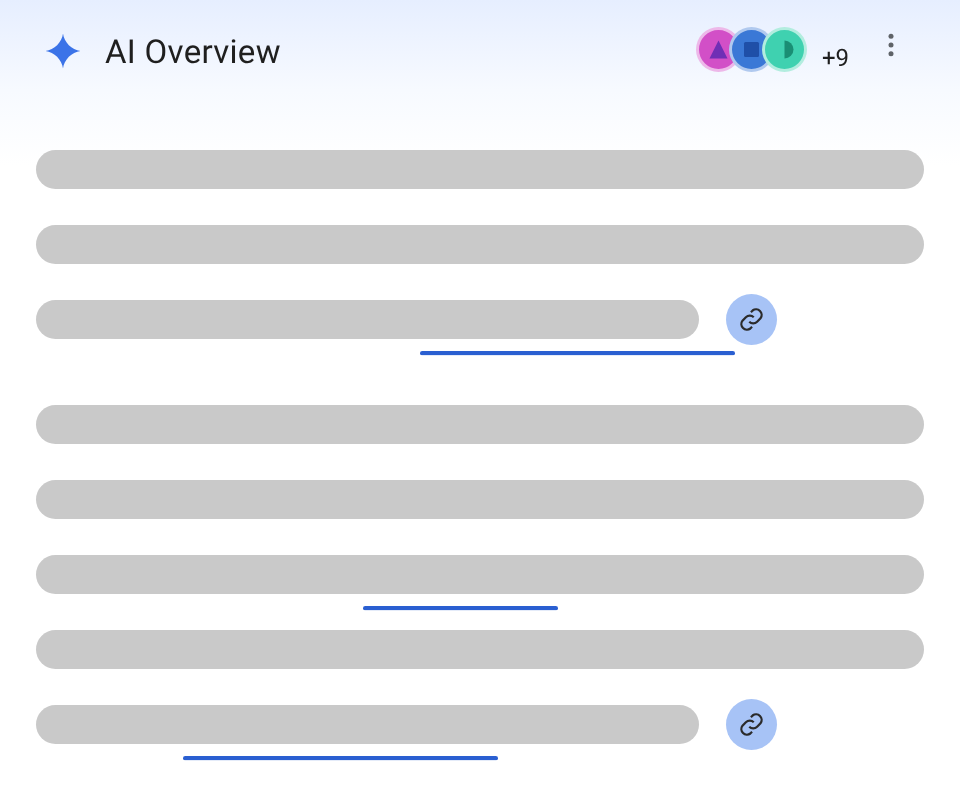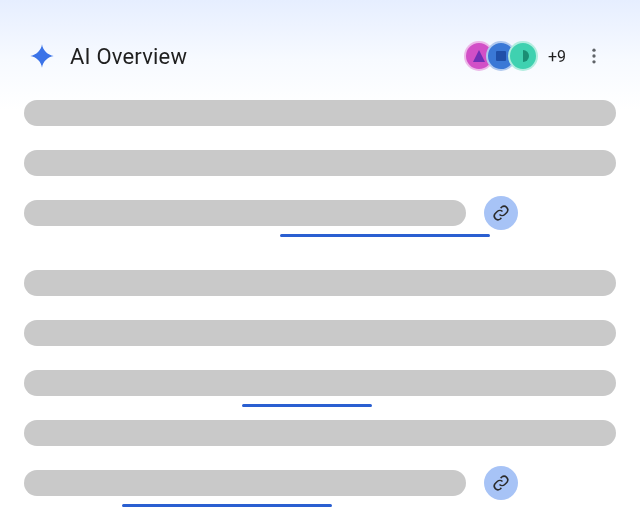"AI Overview" .header { align-items: center -> flex-end; padding: 38px 28px 0 28px -> 12px 28px 0 28px }
